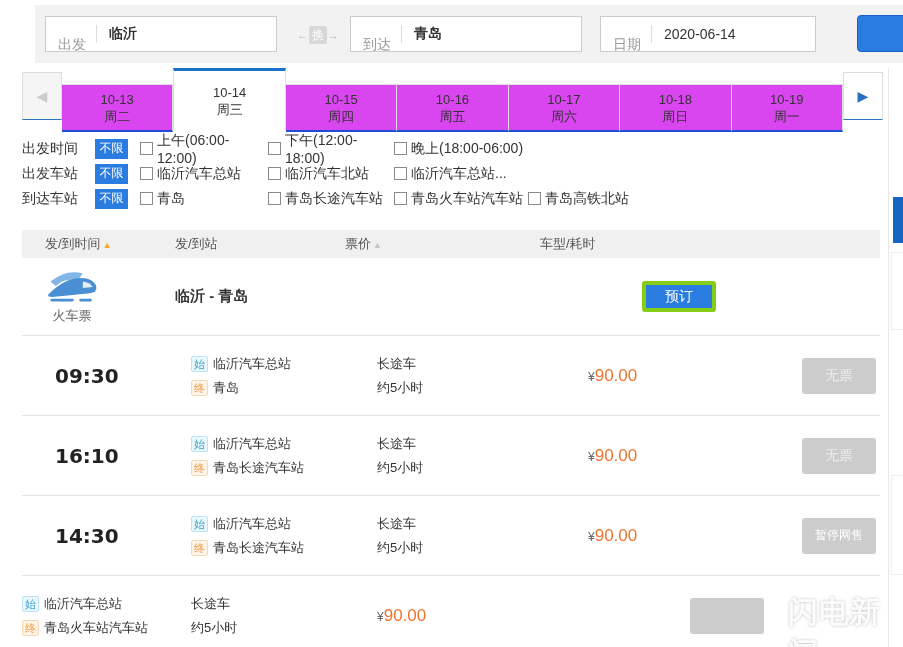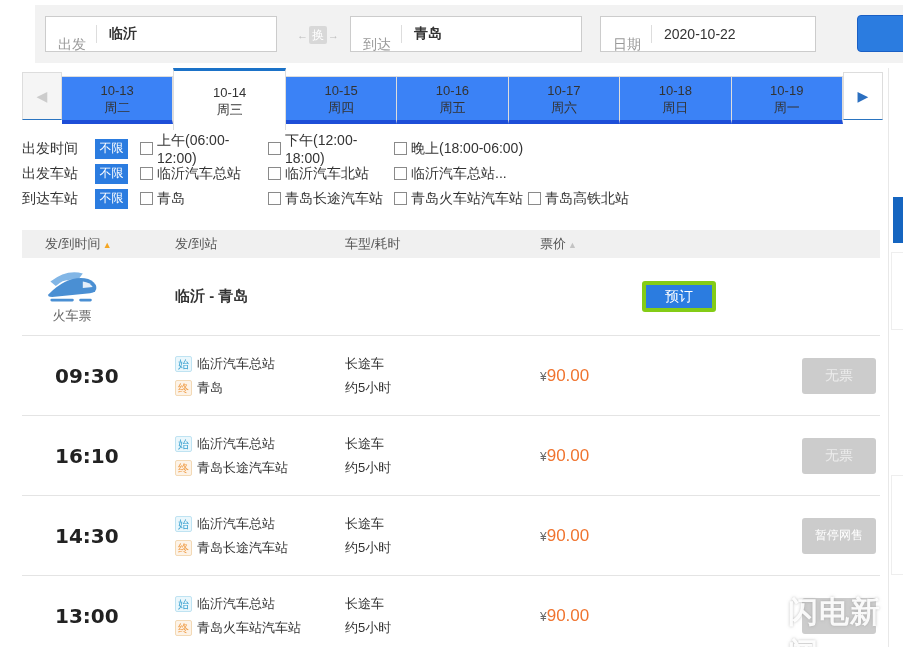"2020-10-22" span.fvalue { text: 2020-10-22 -> 2020-06-14 }
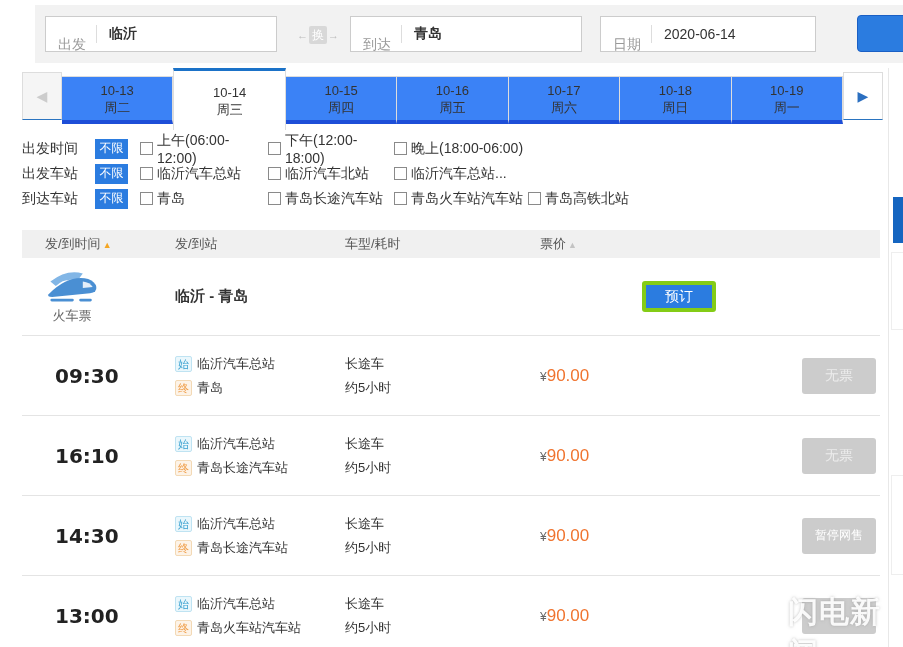"10-13" .tab { background: #3b82f6 -> #d946ef; border-bottom: 4px solid #1d4ed8 -> 2px solid #1d4ed8; margin-top: 8px -> 16px }
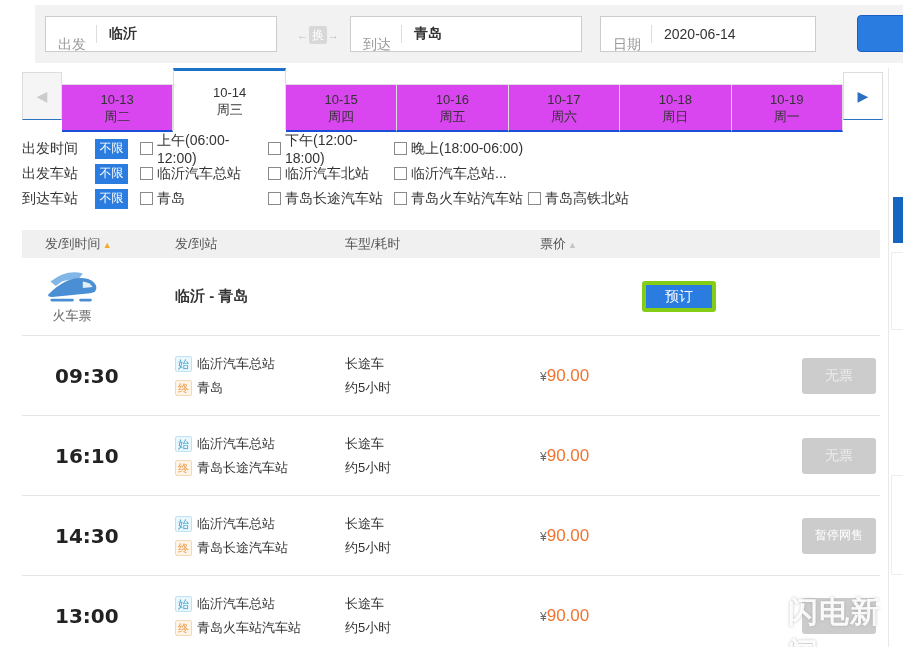"车型/耗时" span { order: before "票价 ▲" -> after "票价 ▲" }
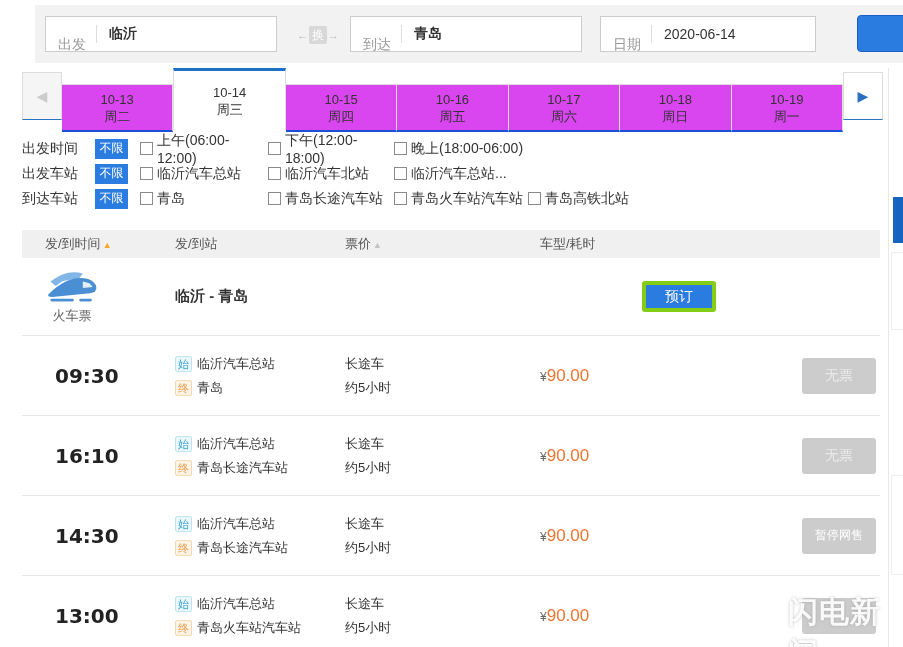"09:30" .rrow.bus { gap: none -> 16px }
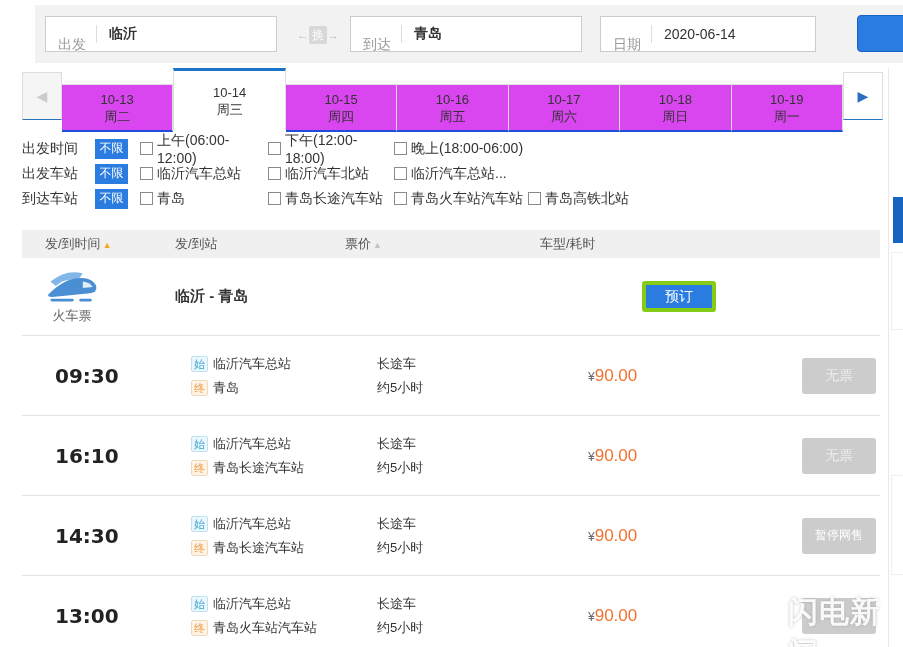"13:00" span.time { html: <span>13:00</span> -> none }
